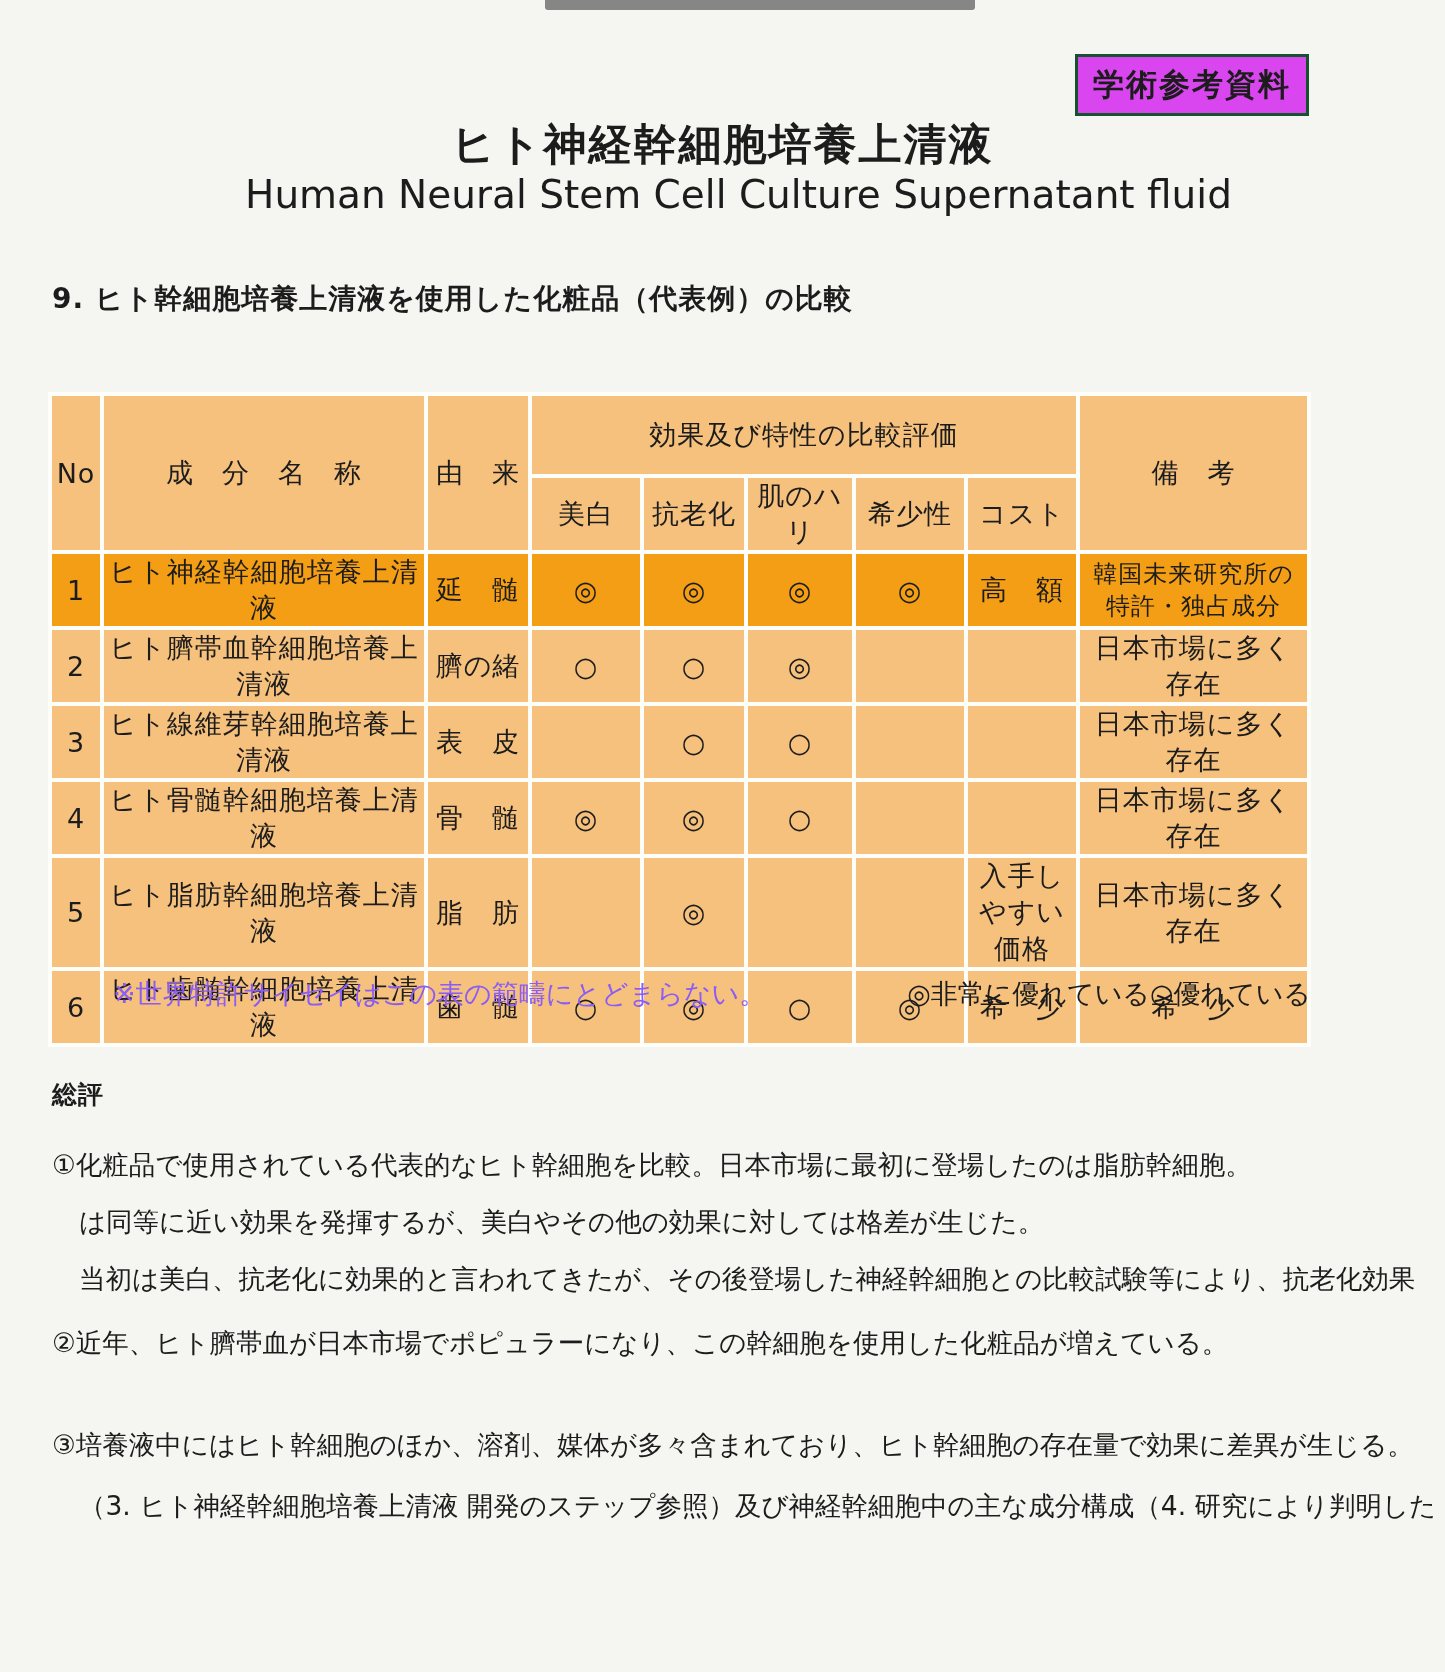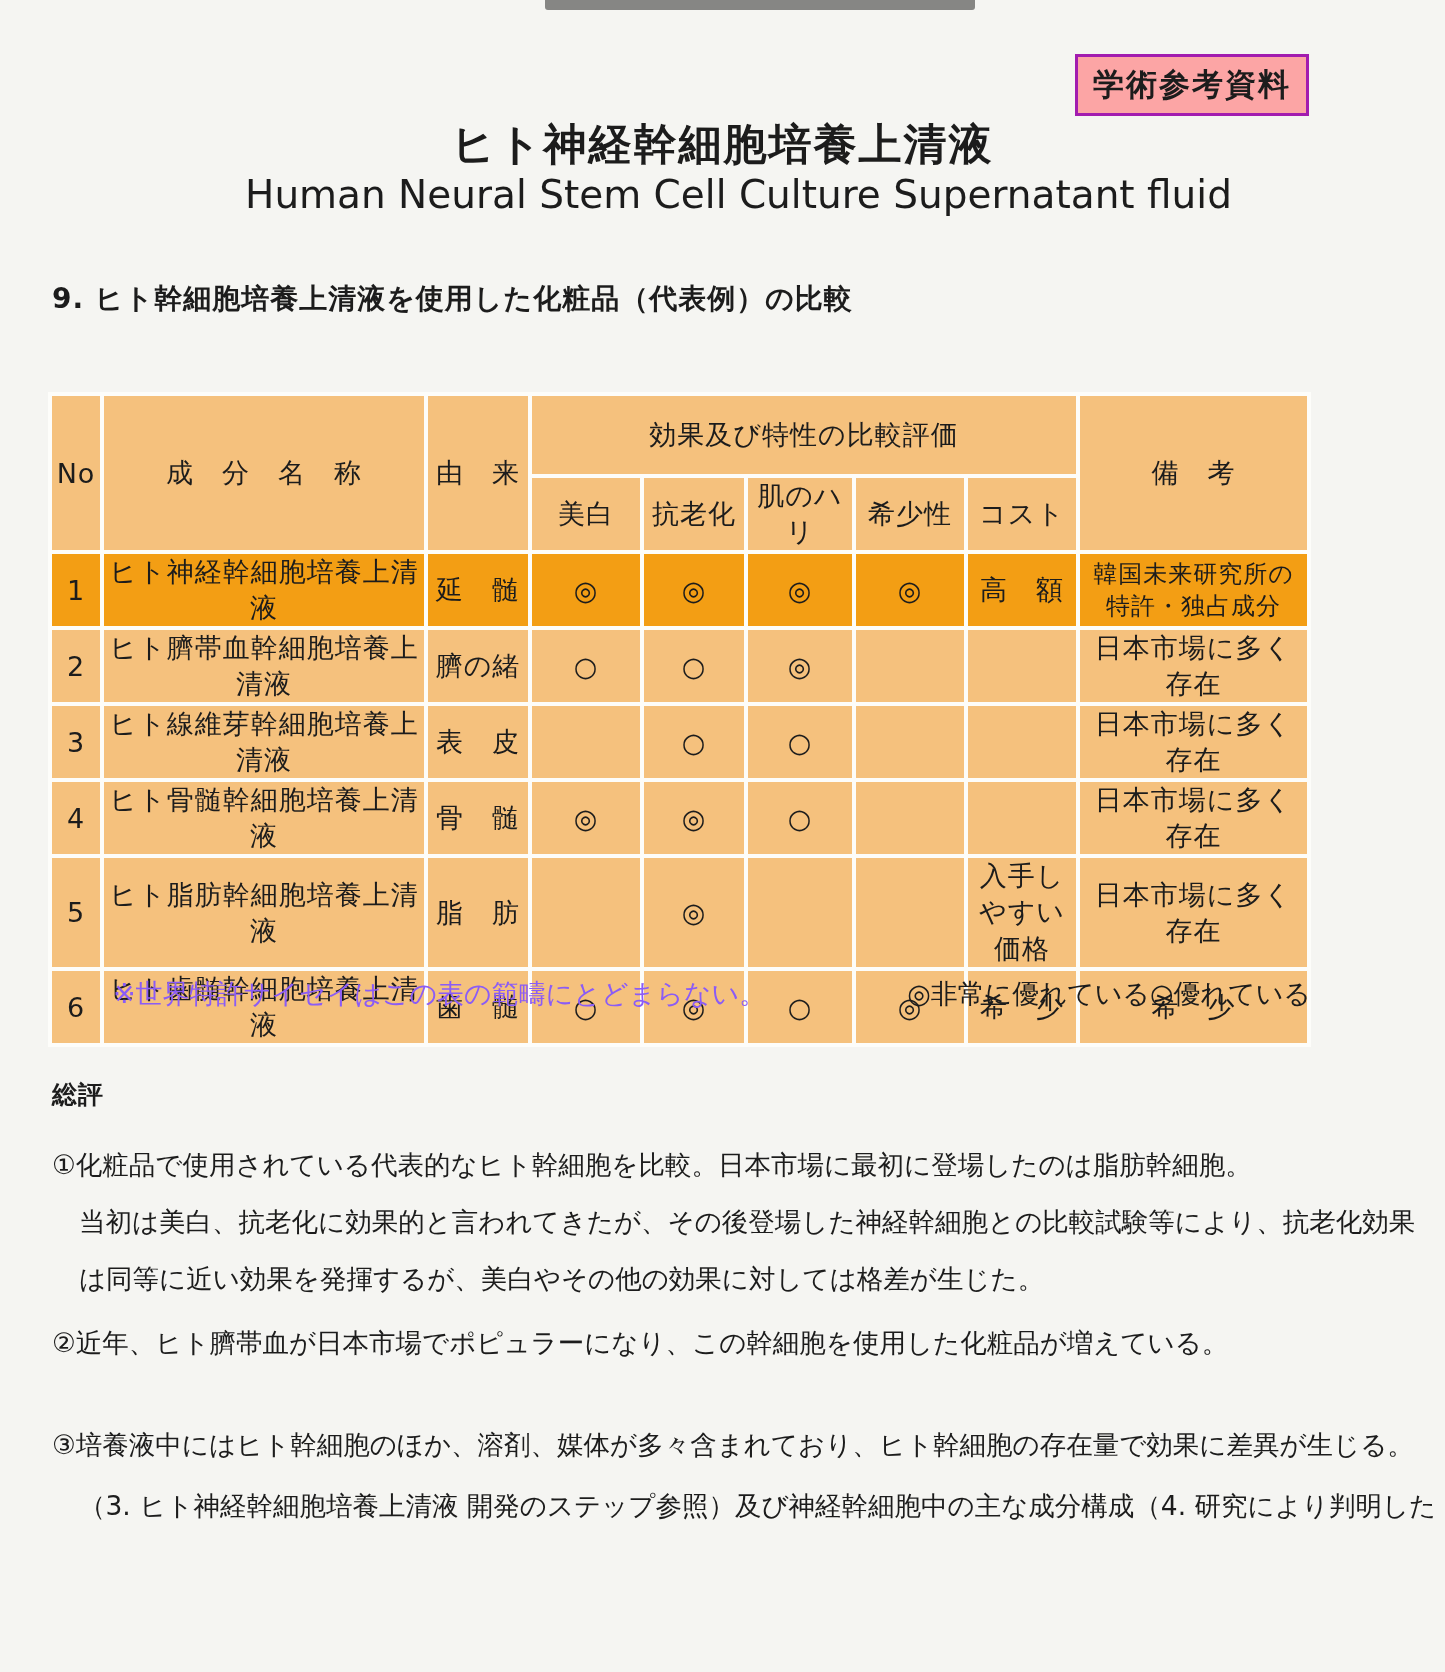"学術参考資料" .badge { background: #fca5a5 -> #d946ef; border: 3px solid #a21caf -> 3px solid #14532d }
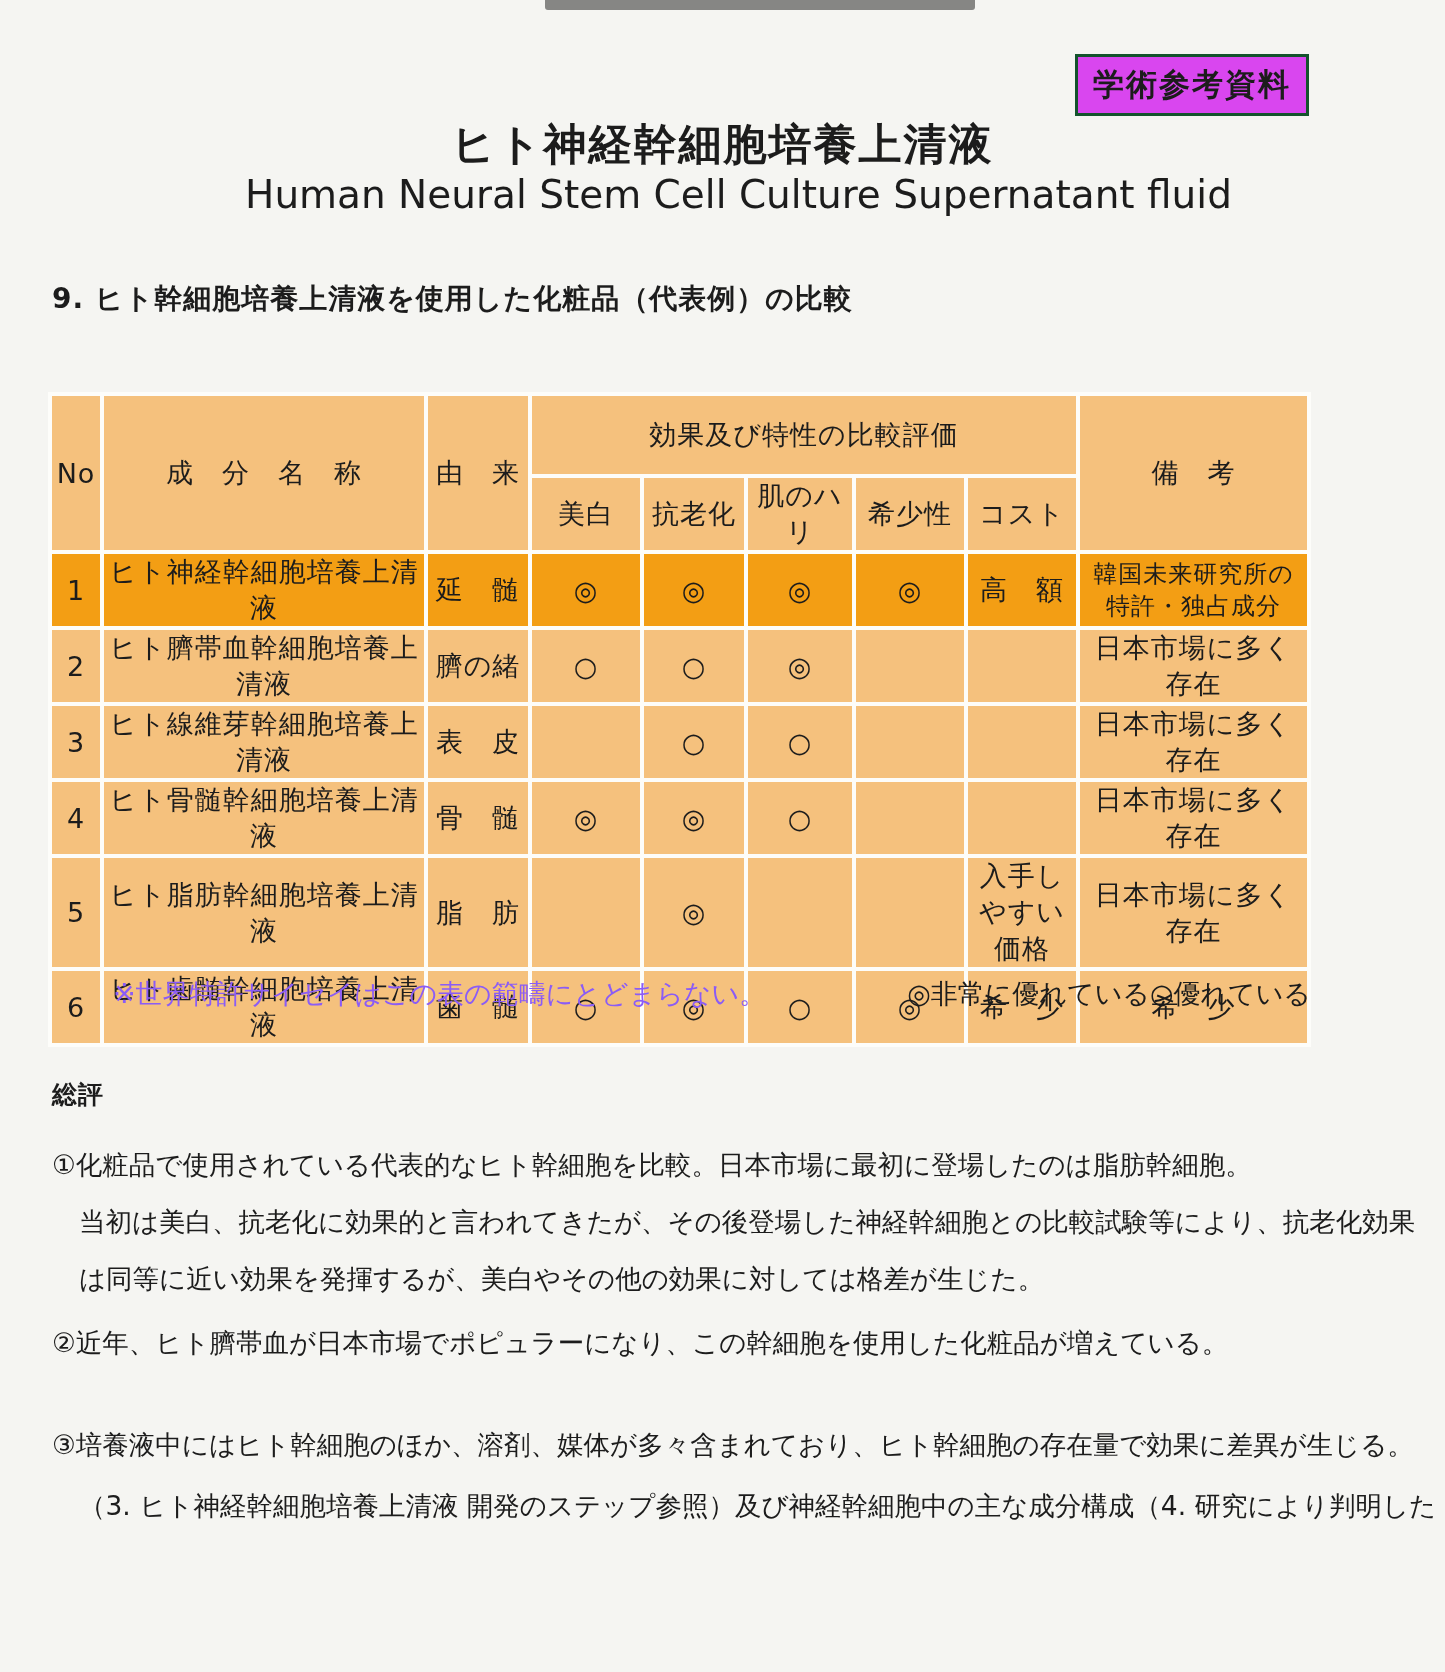"当初は美白、抗老化に効果的と言われてきたが、その後登場した神経幹細胞との比較試験" div.line { order: before "は同等に近い効果を発揮するが、美白やその他の効果に対しては格差が生じた。" -> after "は同等に近い効果を発揮するが、美白やその他の効果に対しては格差が生じた。" }
